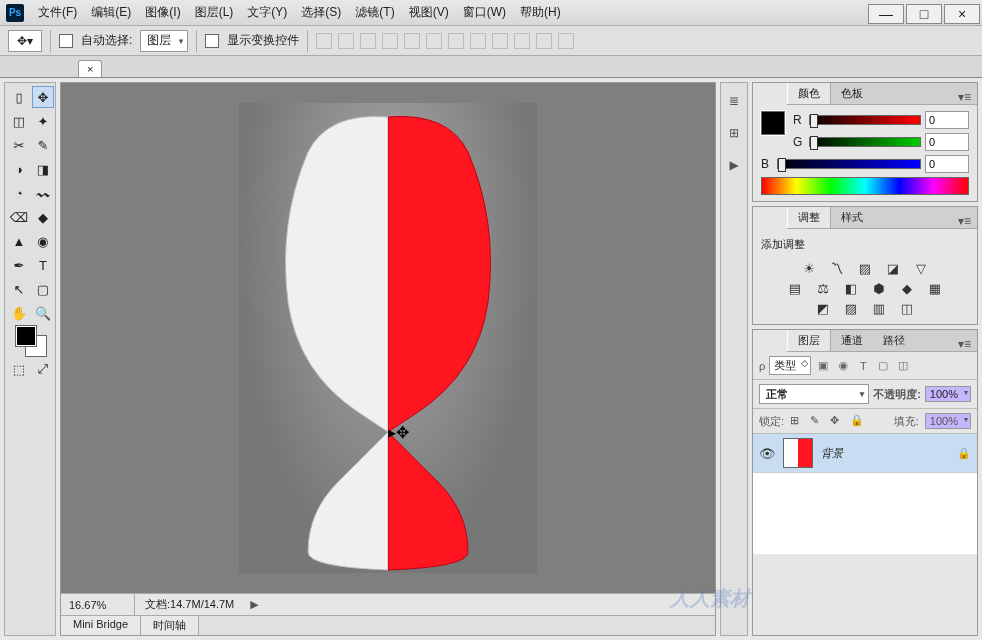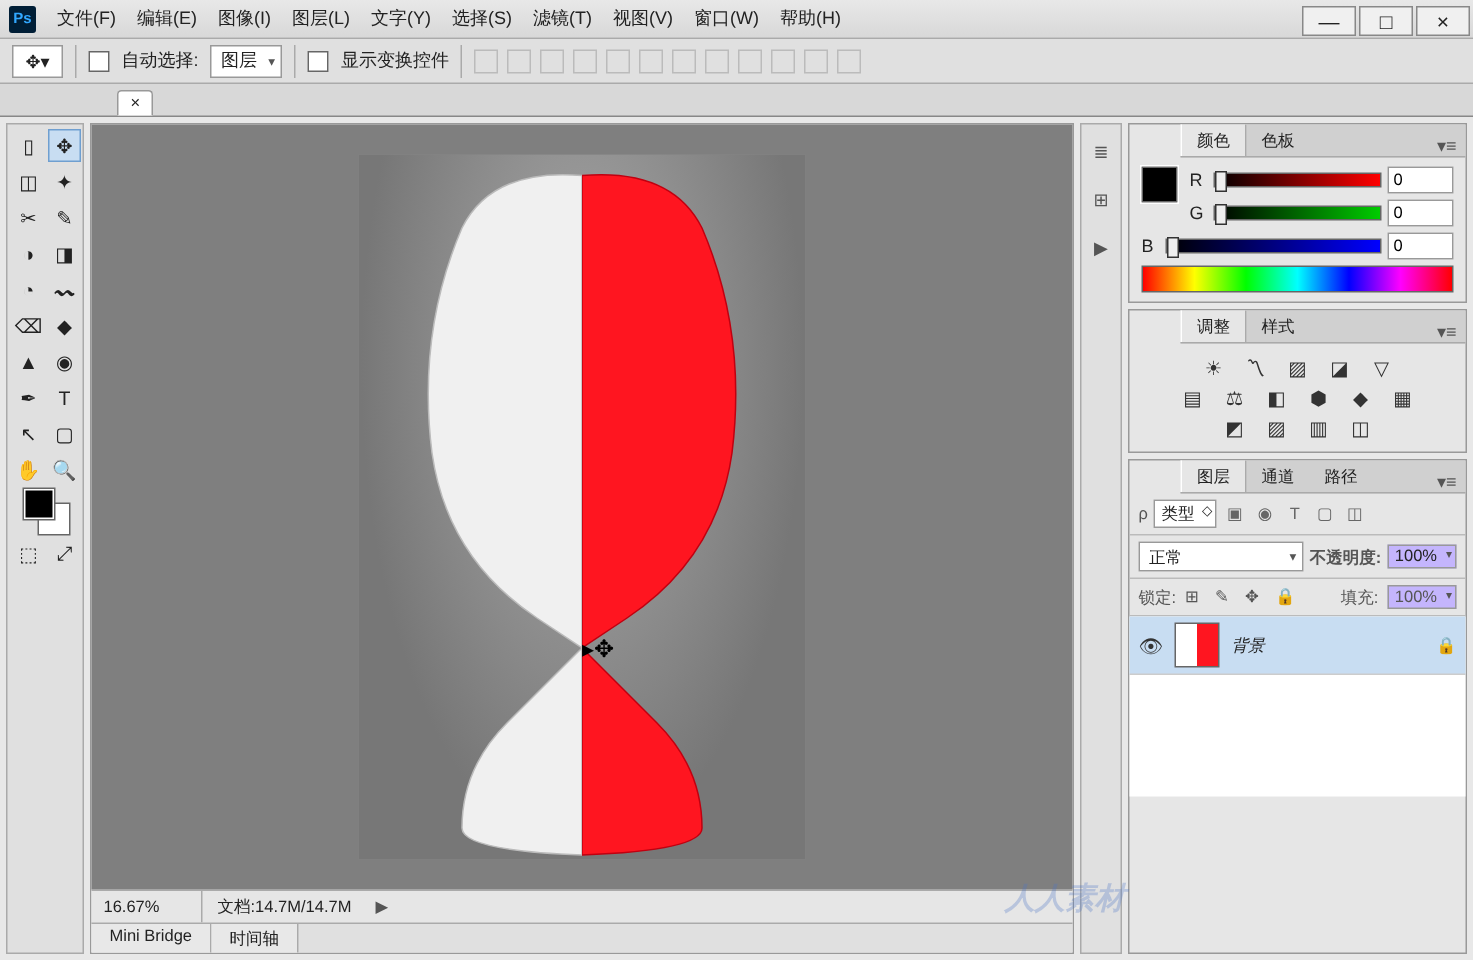"添加调整" div.adj-title { html: none -> <div>添加调整</div> }
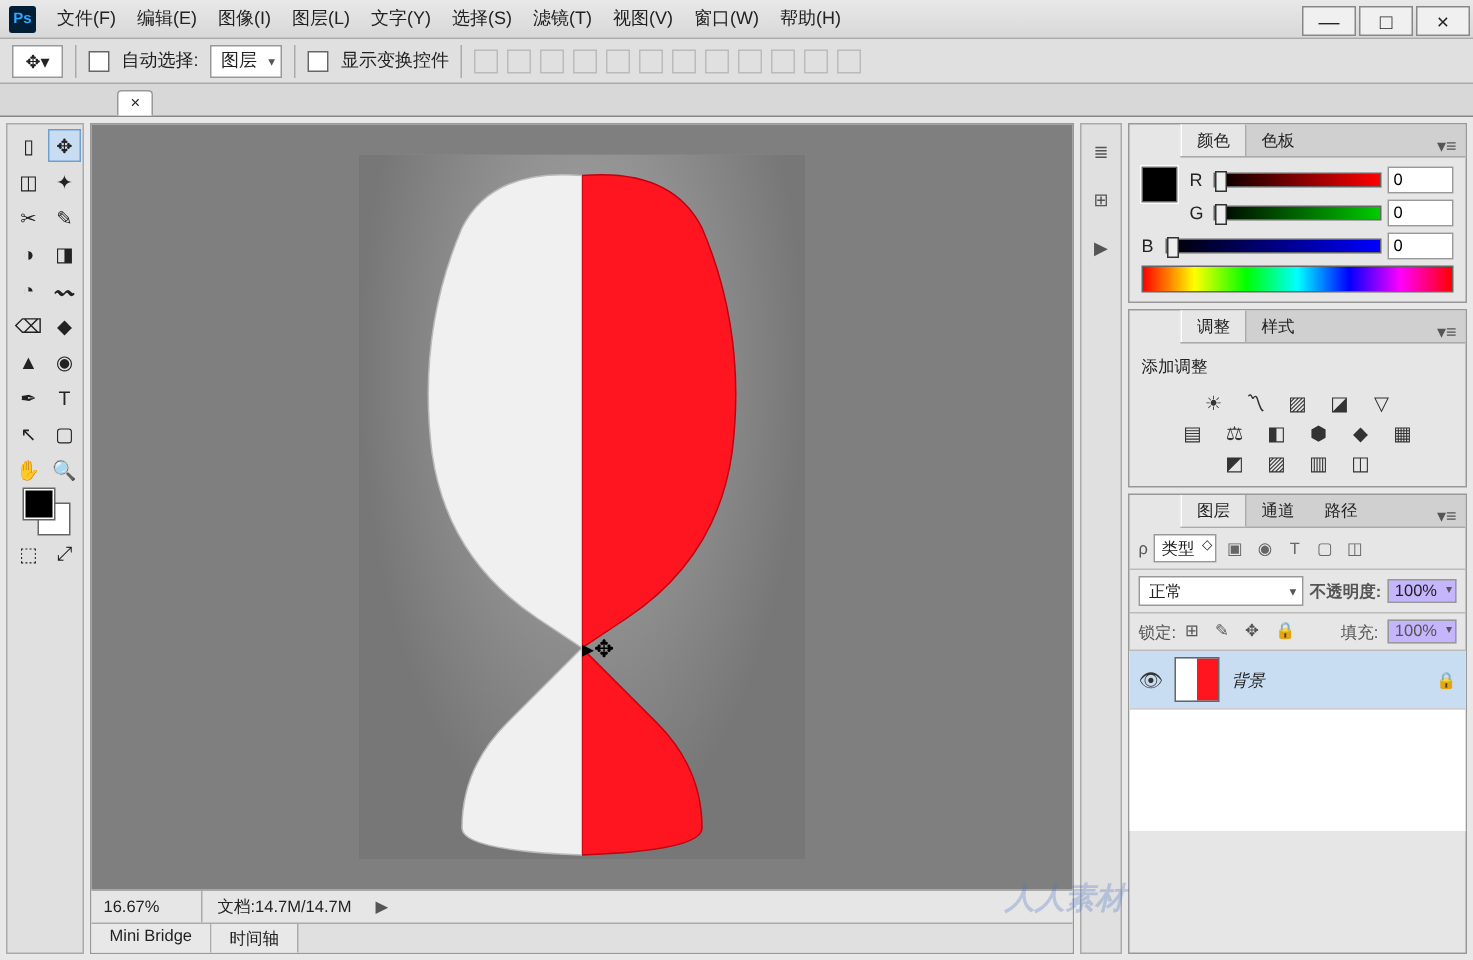"正常" .blend-select { font-weight: none -> bold }
